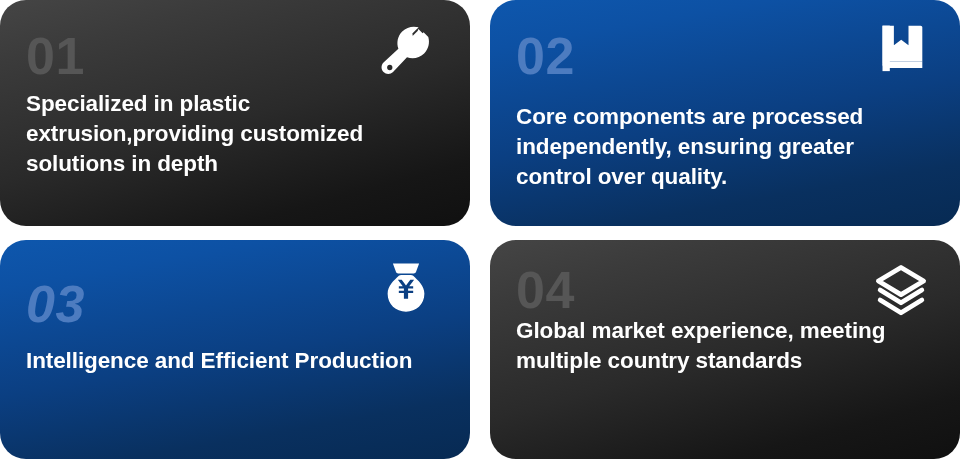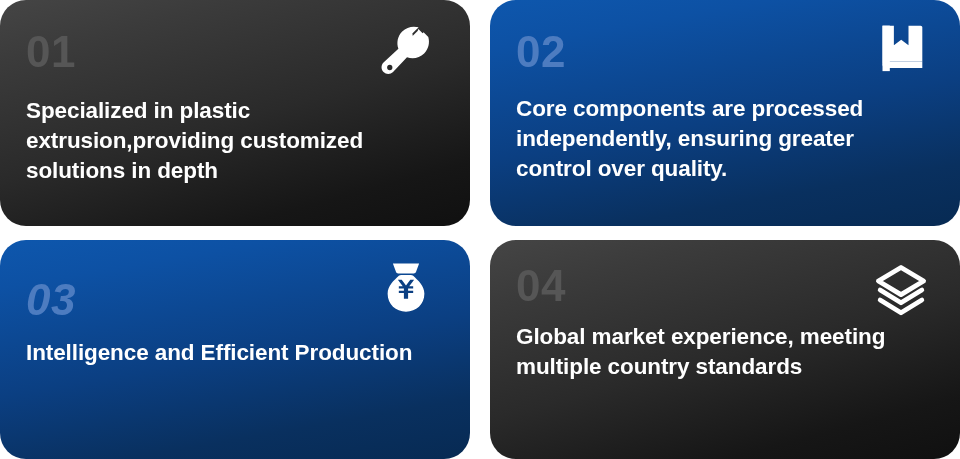"01" .card-number { font-size: 44px -> 52px }
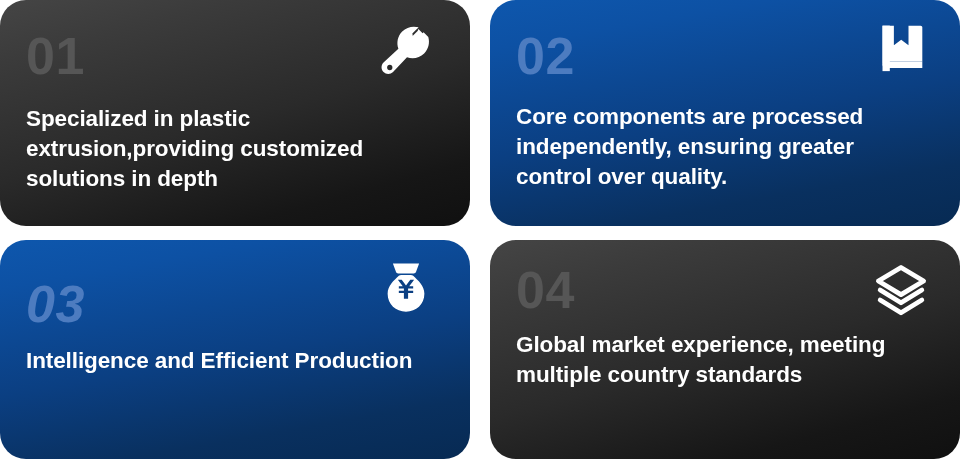"Specialized in plastic" .c1 .card-text { margin-top: 22px -> 7px }
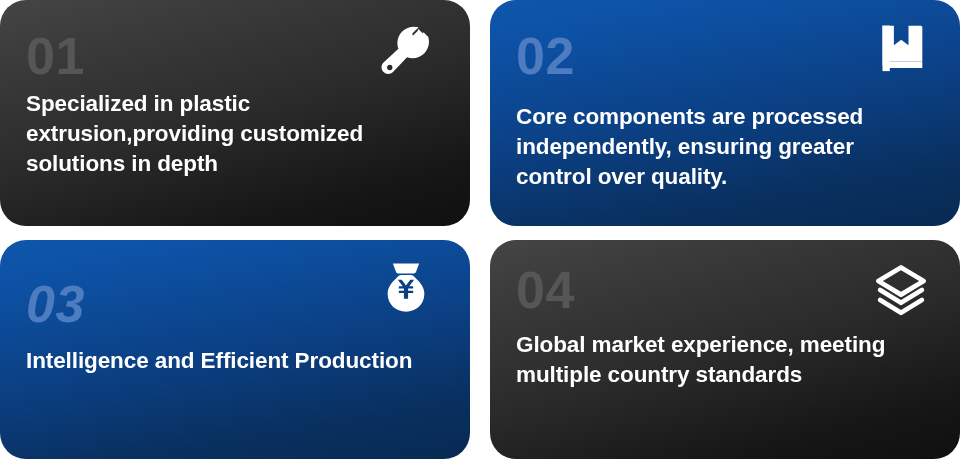"Global market experience, meeting" .c4 .card-text { margin-top: 14px -> none }
